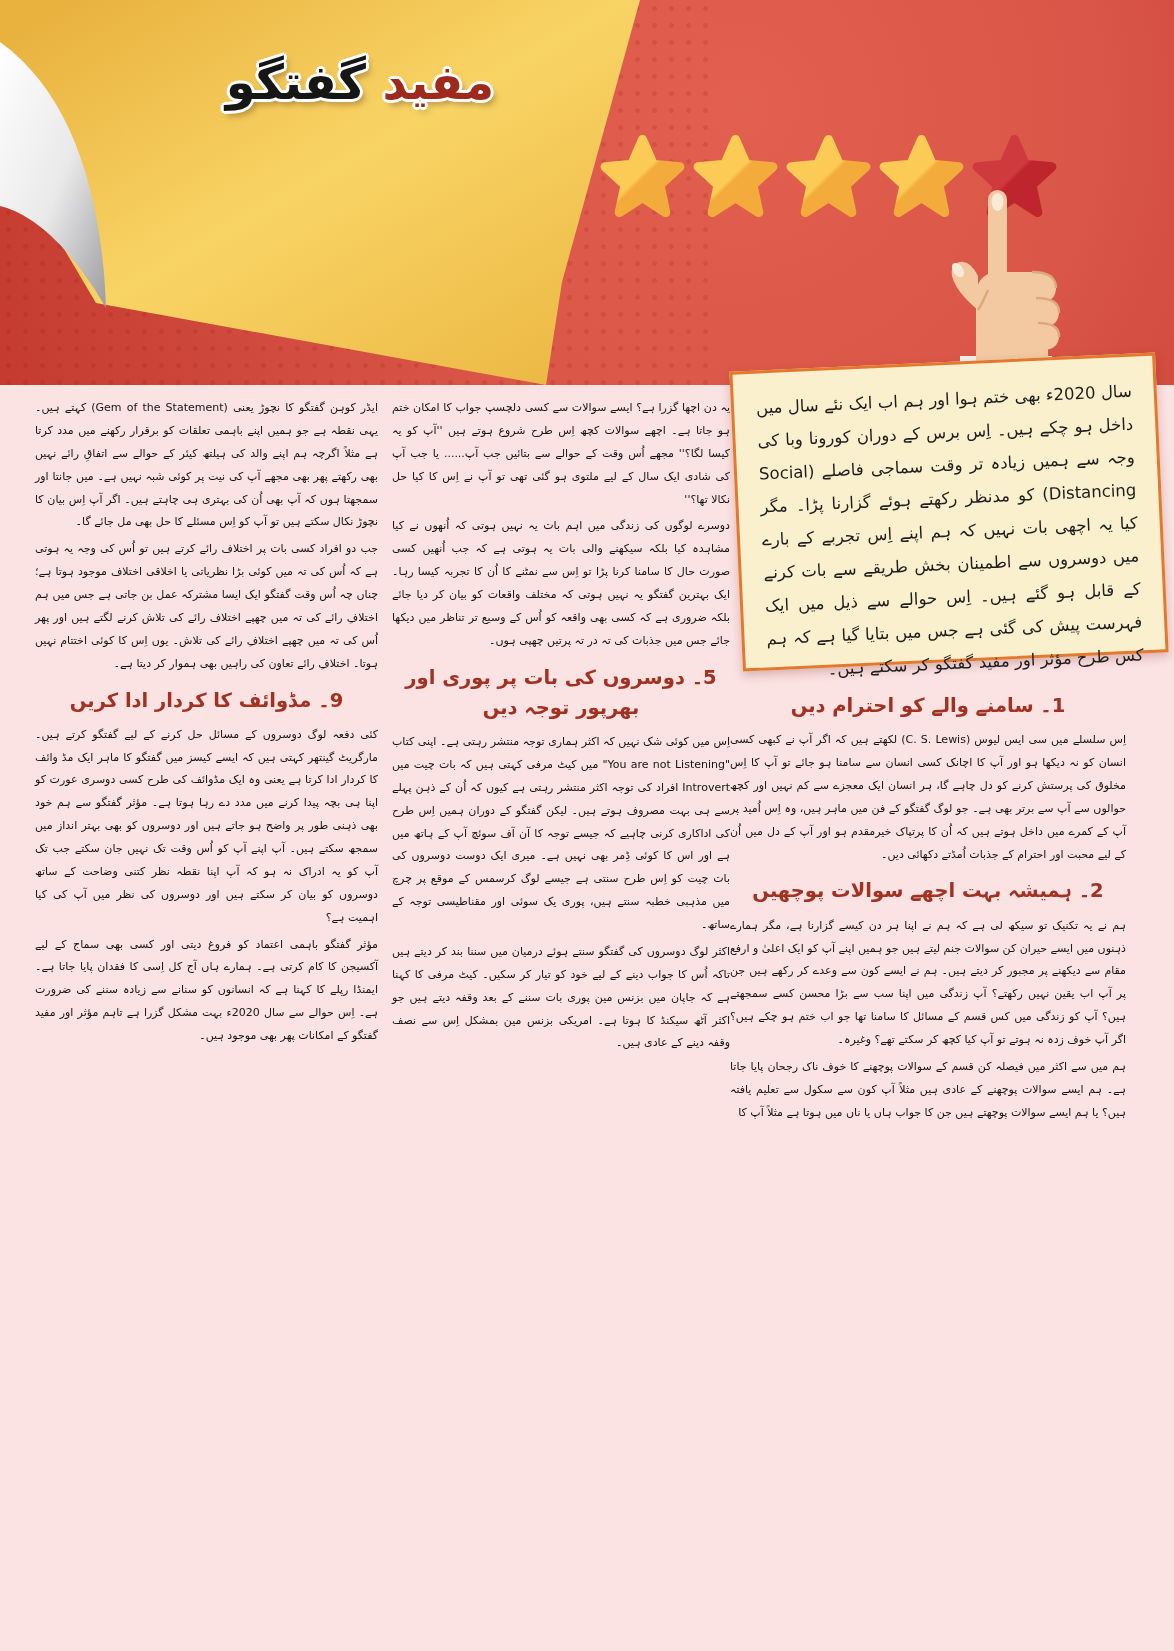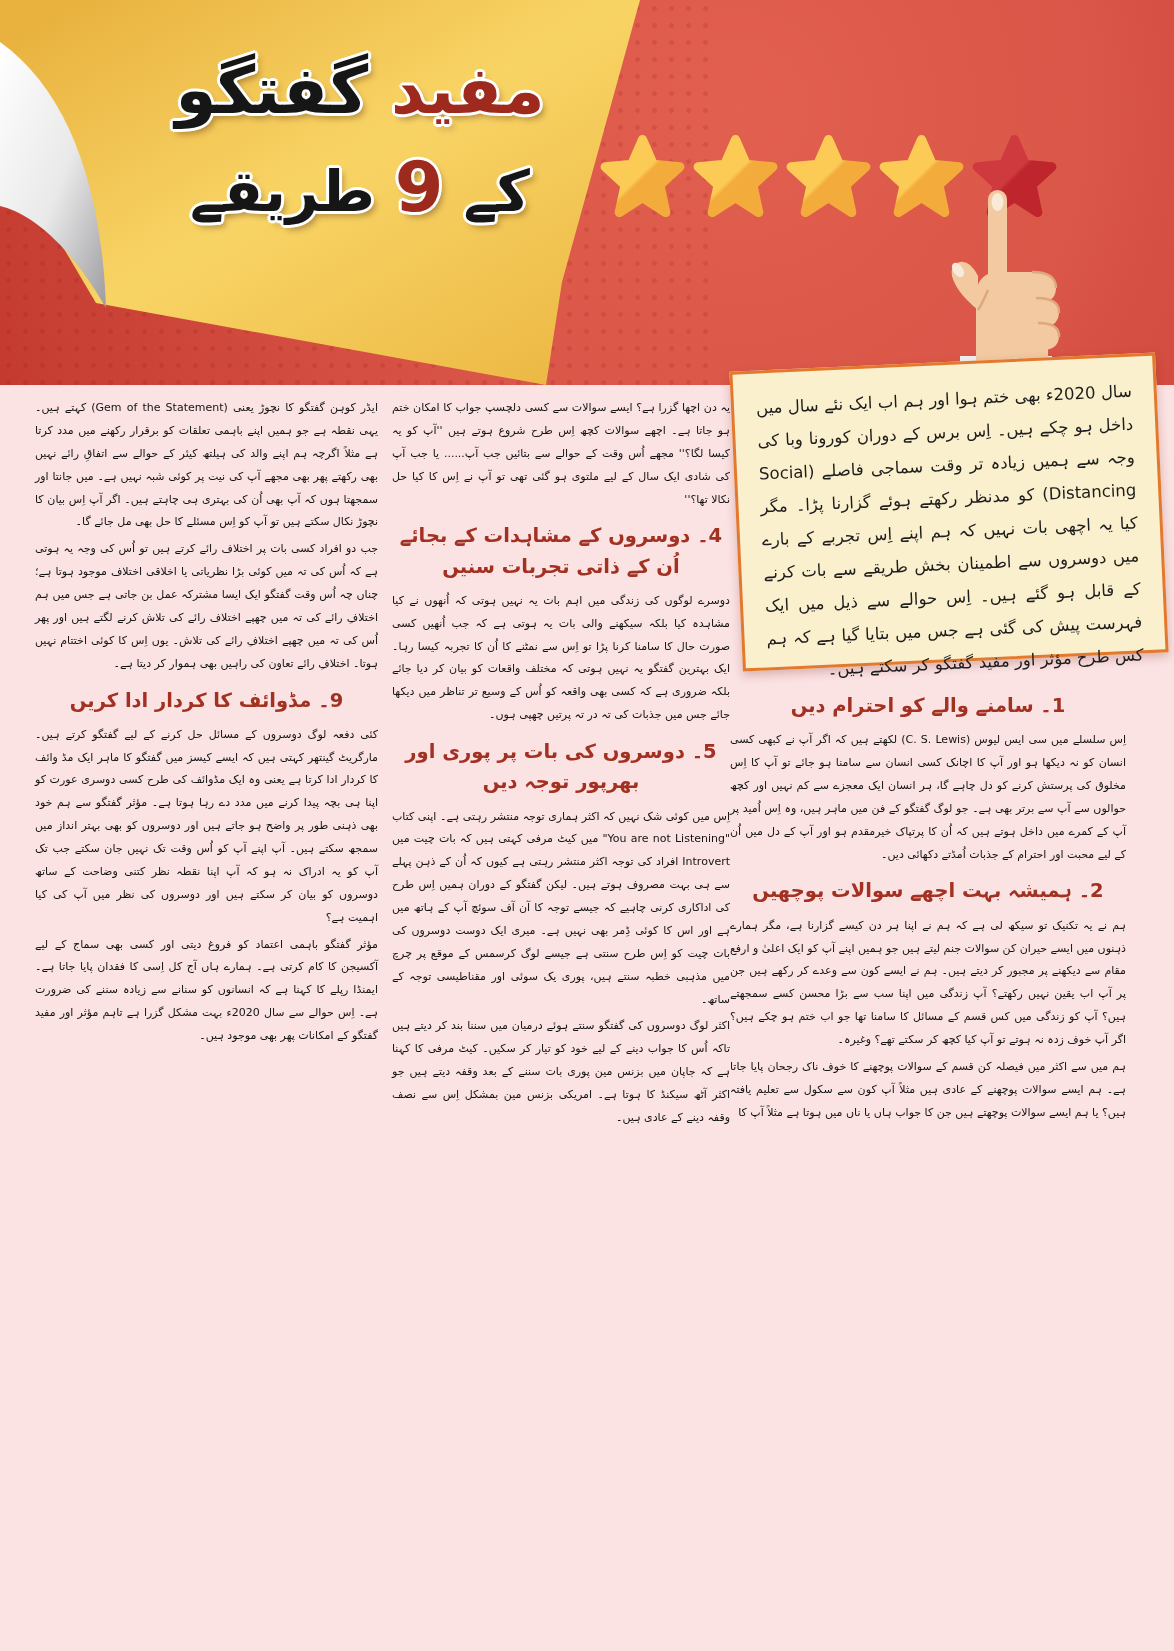"مفید گفتگو" .title .l1 { font-size: 66px -> 48px }
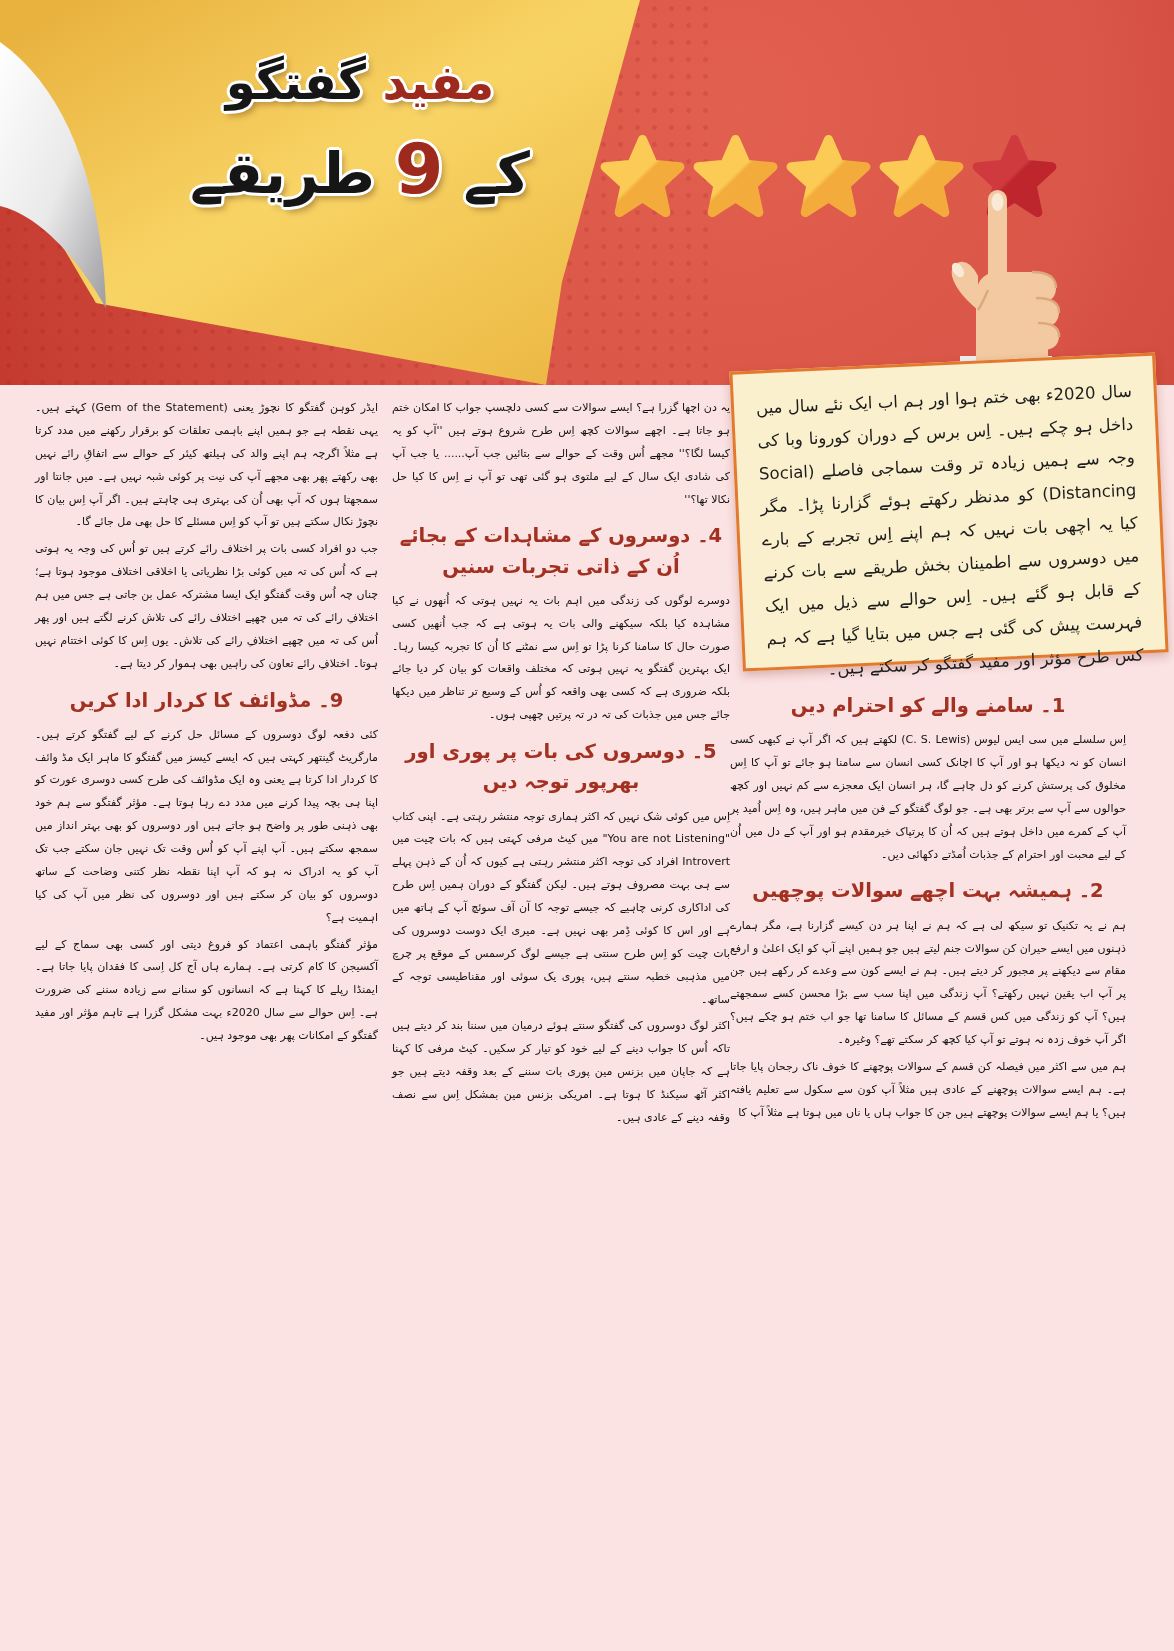"کے 9 طریقے" div.l2 { html: <div> <span>کے</span> <span>9</span> <span>طریقے</span> </div> -> none }
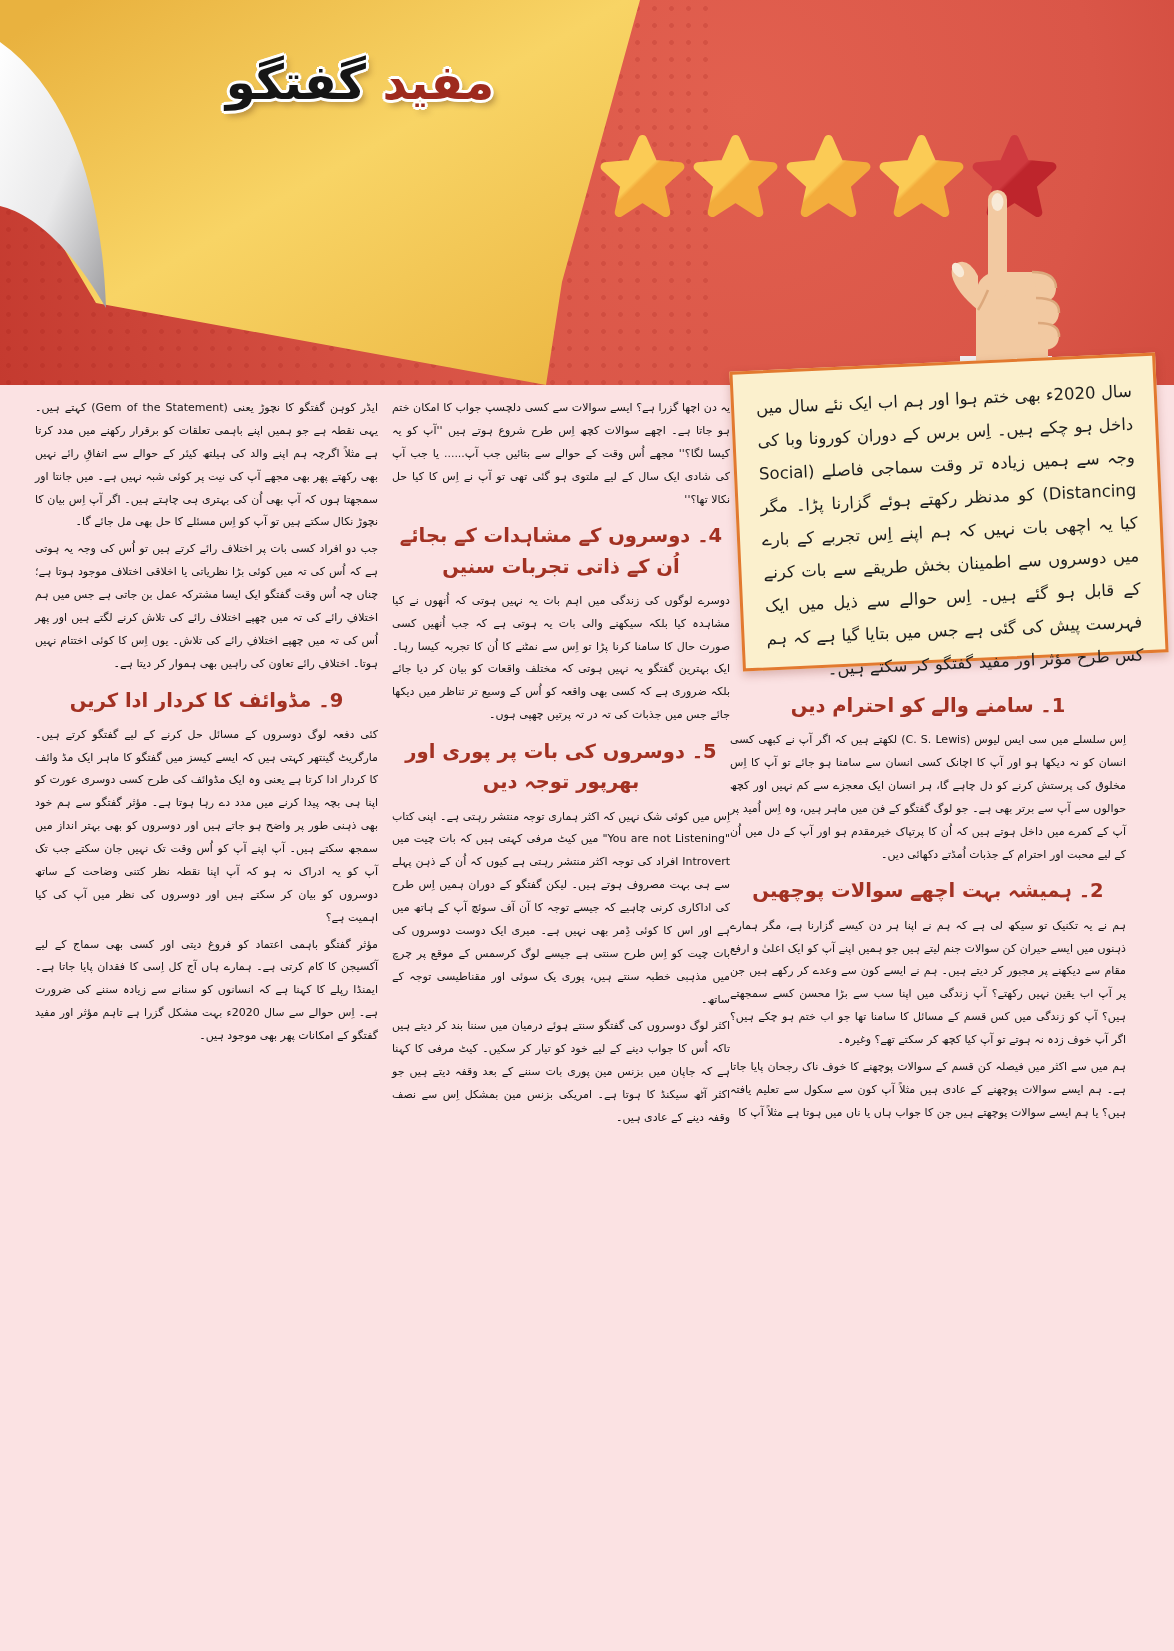"4۔ دوسروں کے مشاہدات کے" h3 { html: <h3>4۔ دوسروں کے مشاہدات کے بجائے اُن کے ذاتی تجربات سنیں</h3> -> none }
